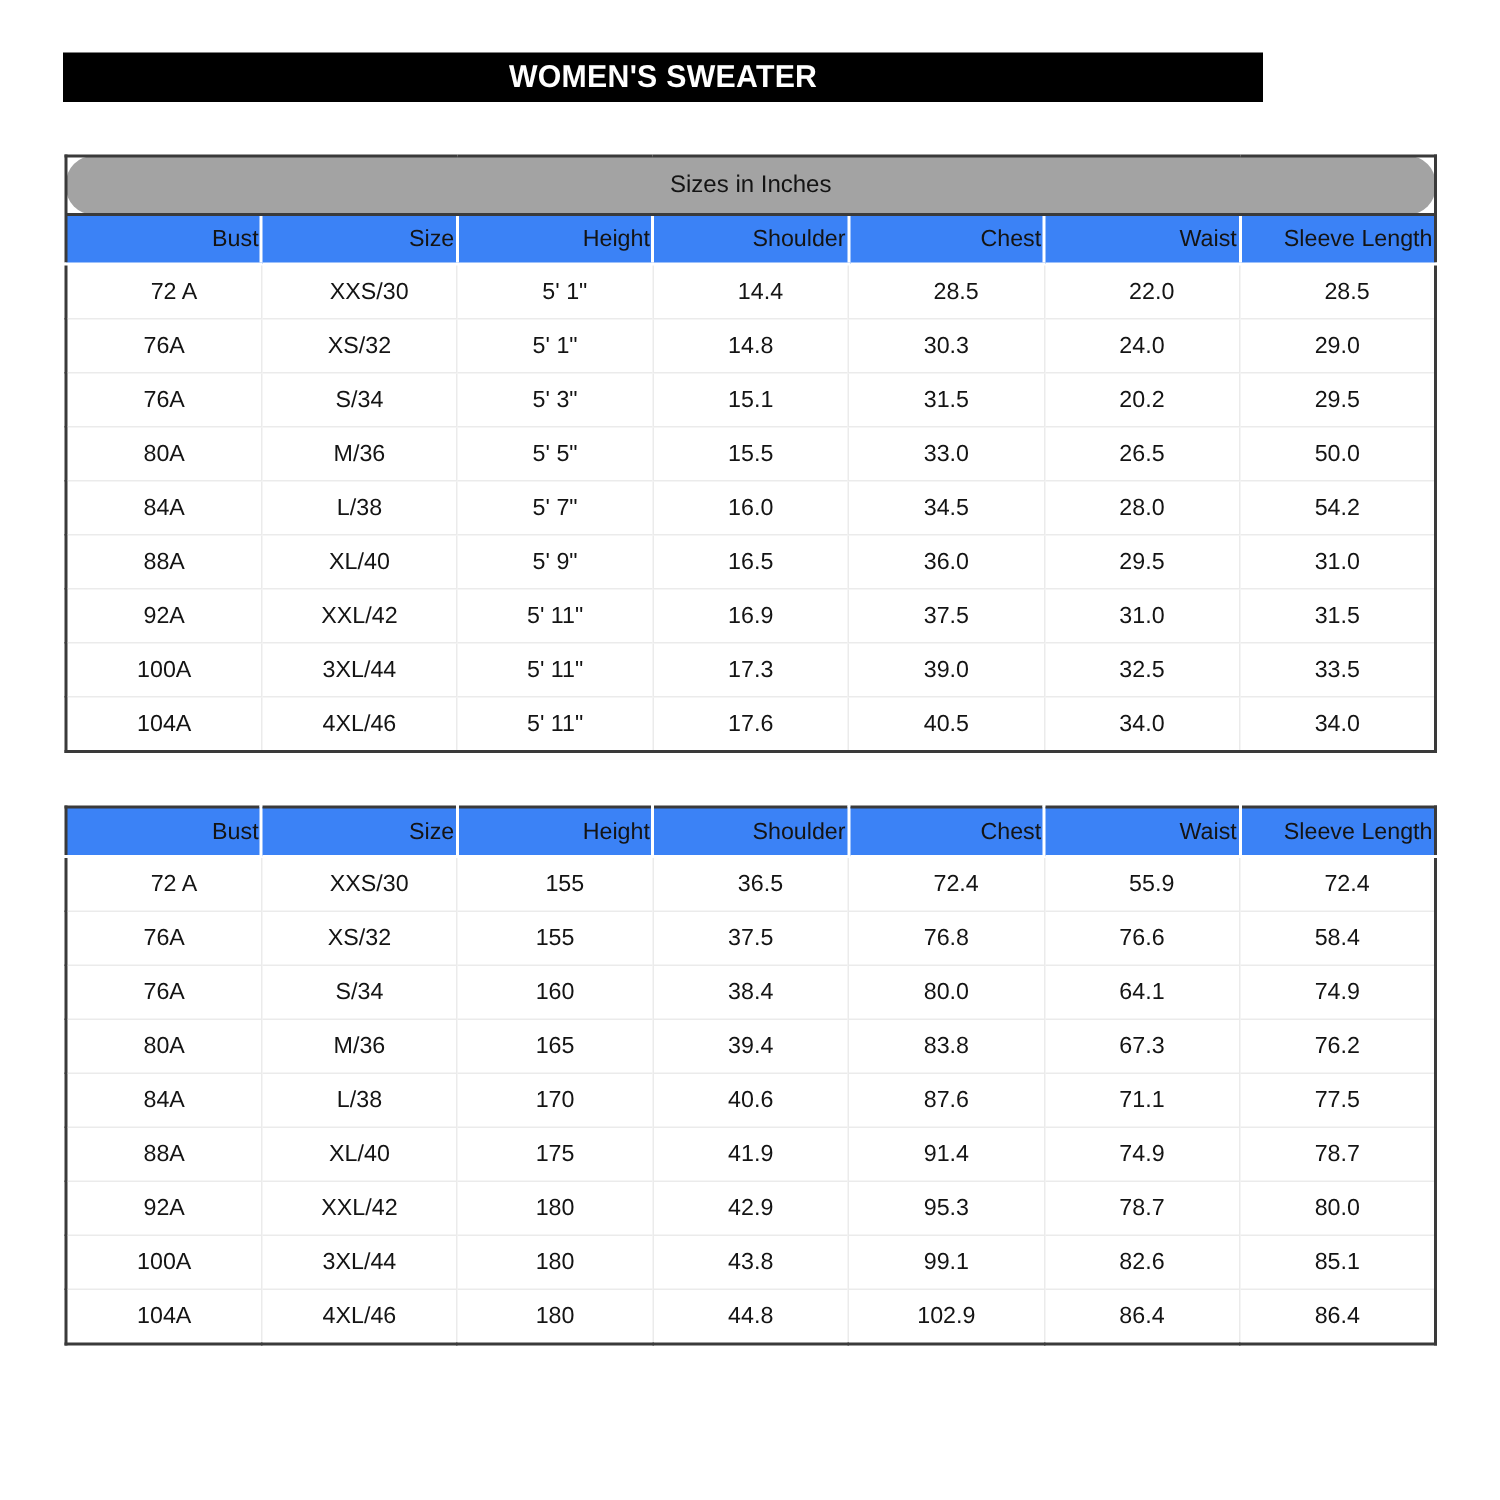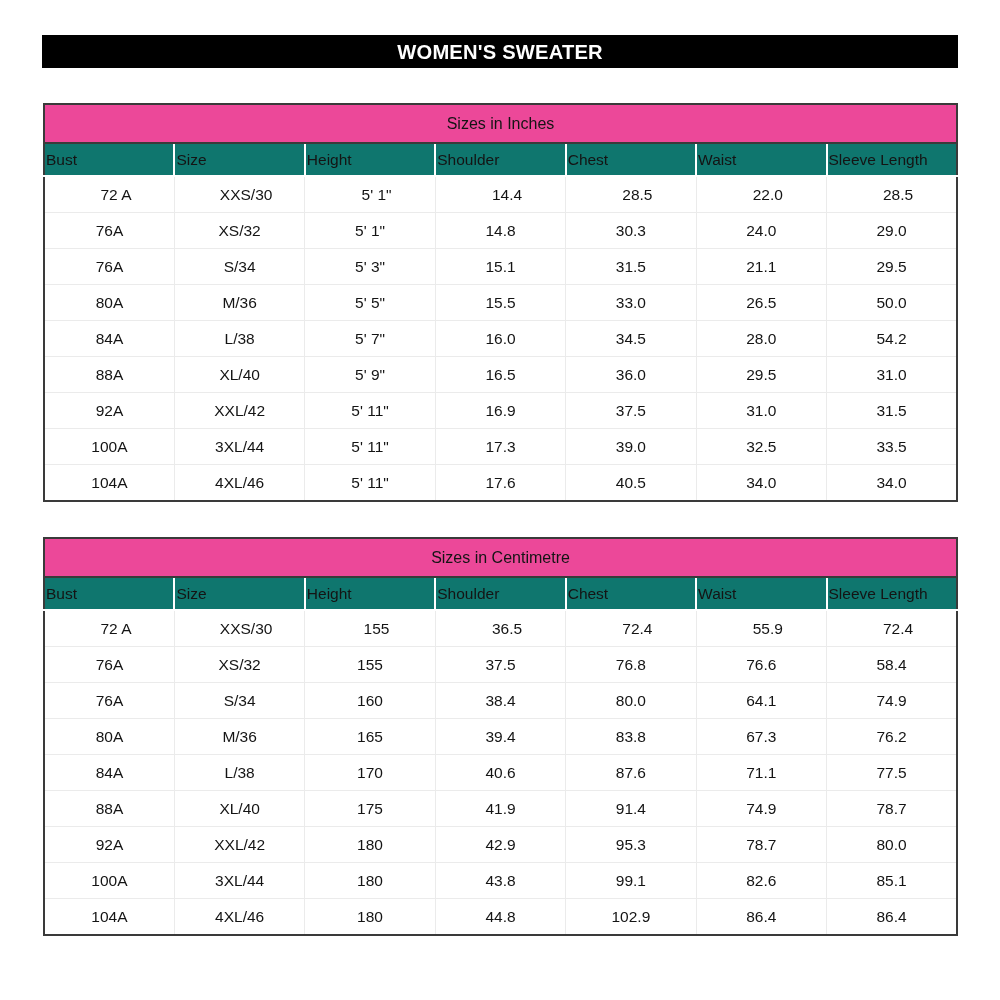"WOMEN'S SWEATER" .banner { width: 916px -> 800px }
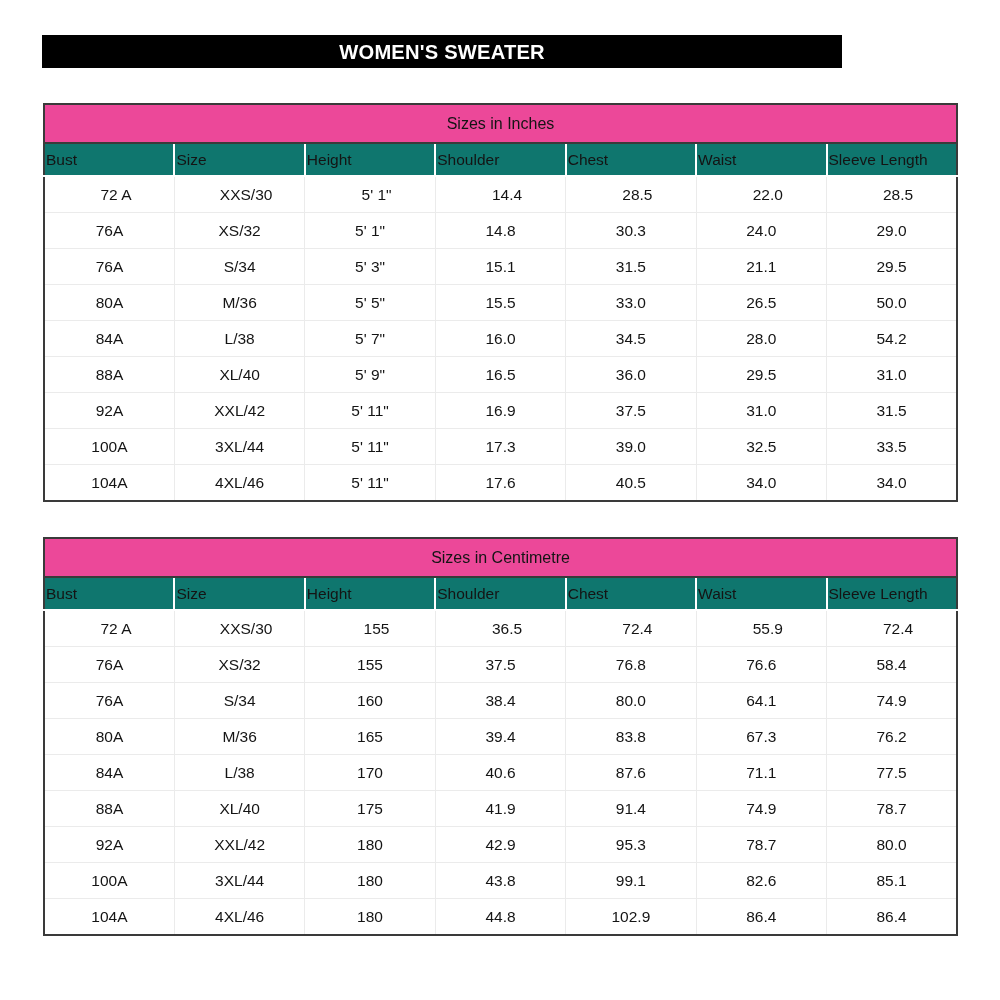"Sizes in Inches" td.title-cell { background: #ec4899 -> #a3a3a3; border-radius: none -> 18px }
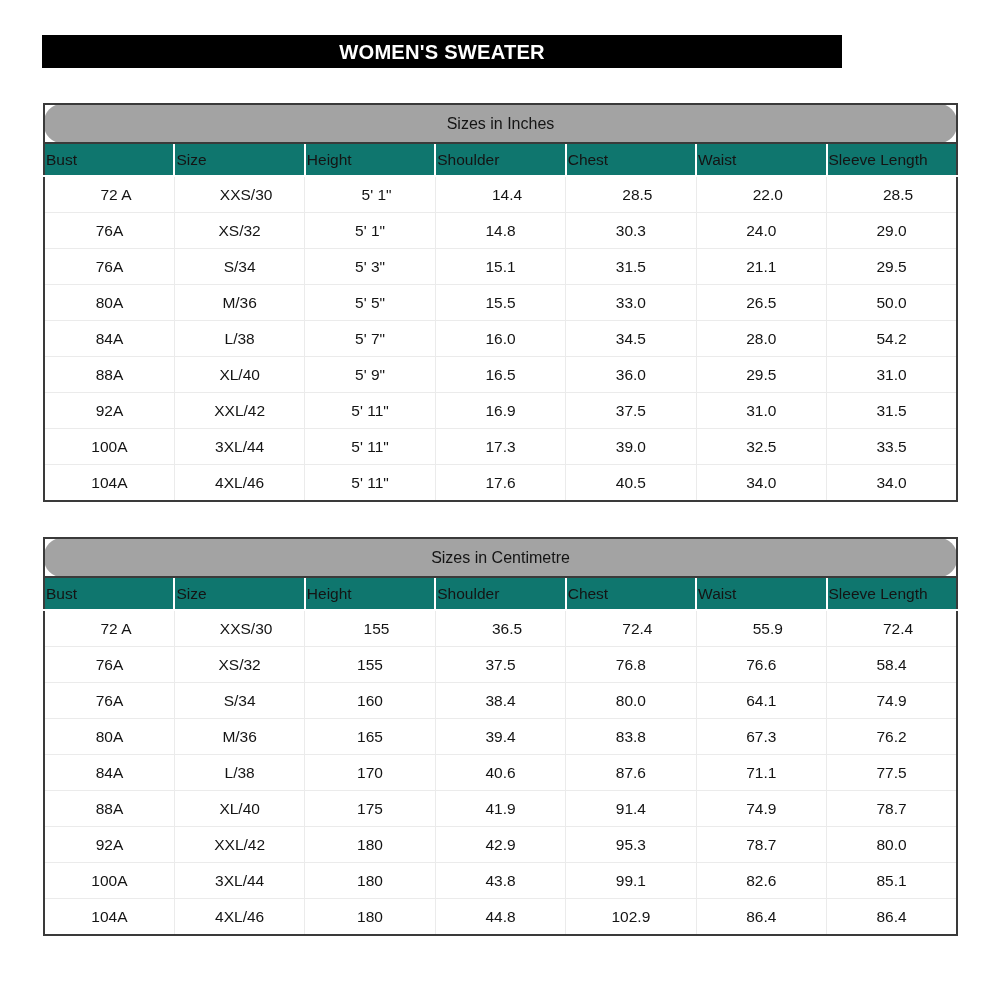"Bust" th.header-cell { background: #0f766e -> #3b82f6; text-align: left -> right }
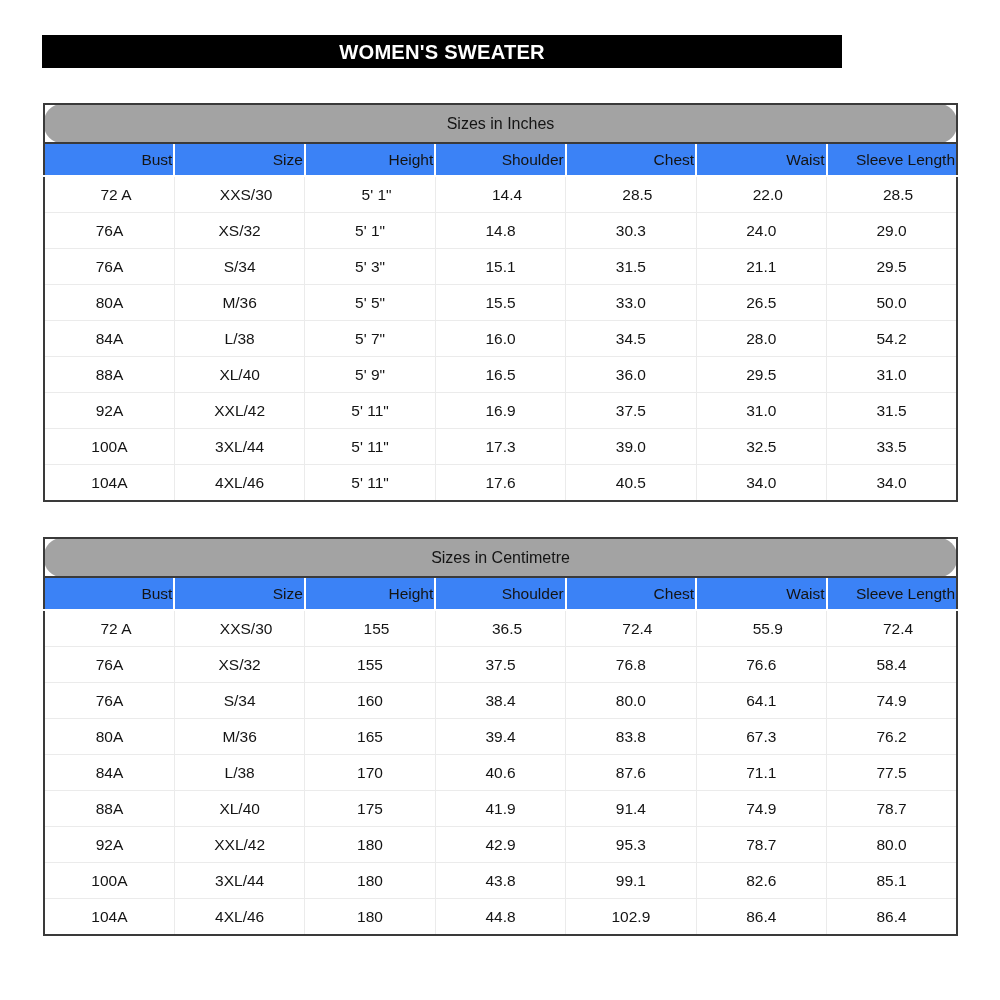"21.1" td.data-cell { text: 21.1 -> 20.2 }
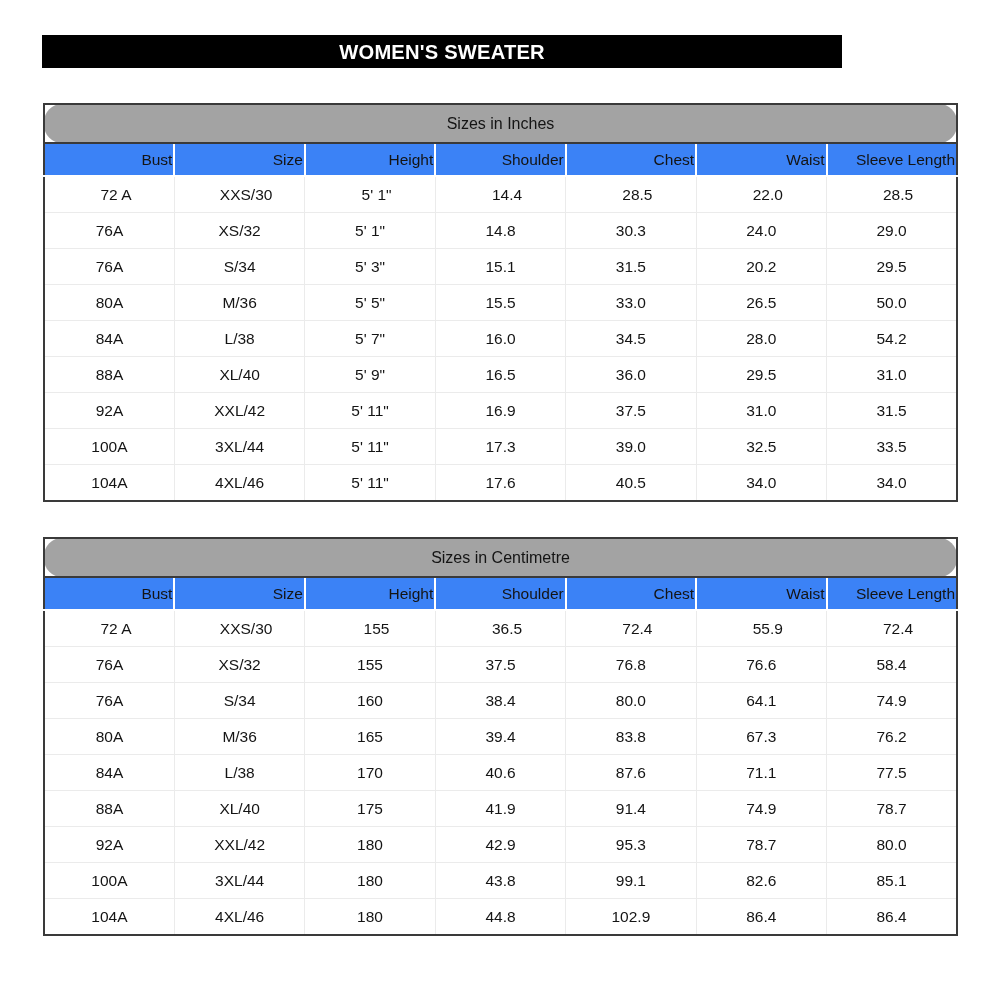"Sizes in Centimetre" tr { html: <tr> <td>Sizes in Centimetre</td> </tr> -> none }
